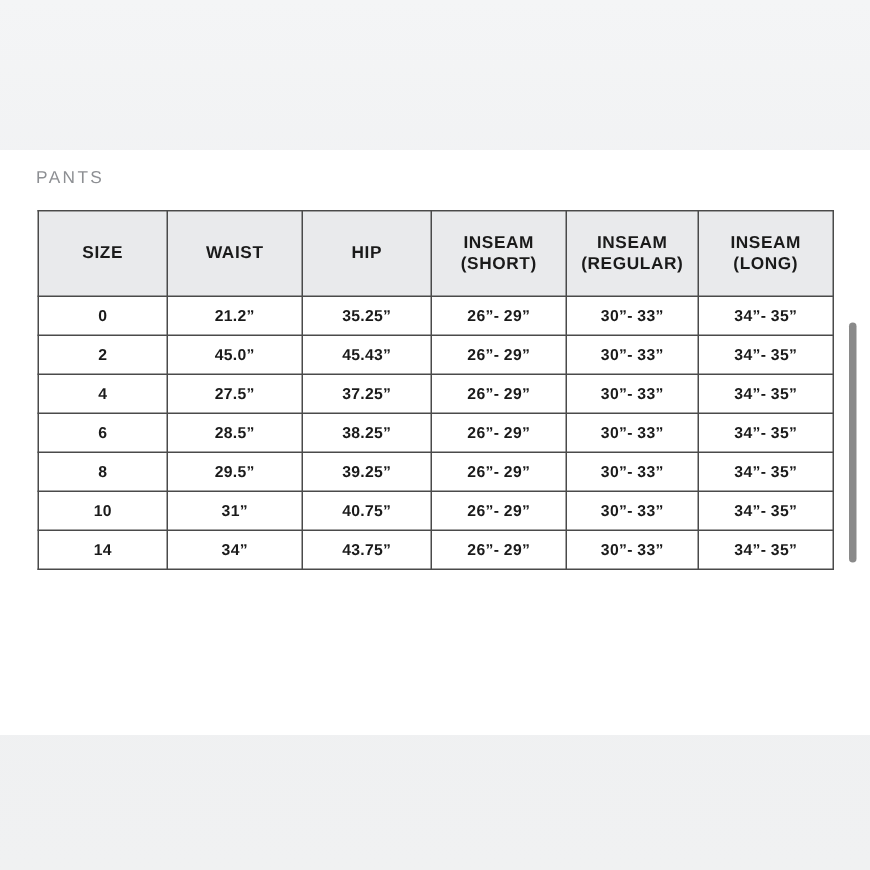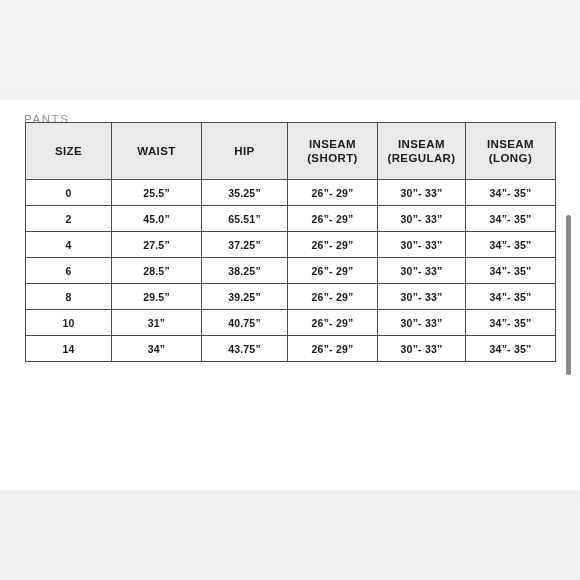"SIZE" .table-wrap { top: 22px -> 40px }
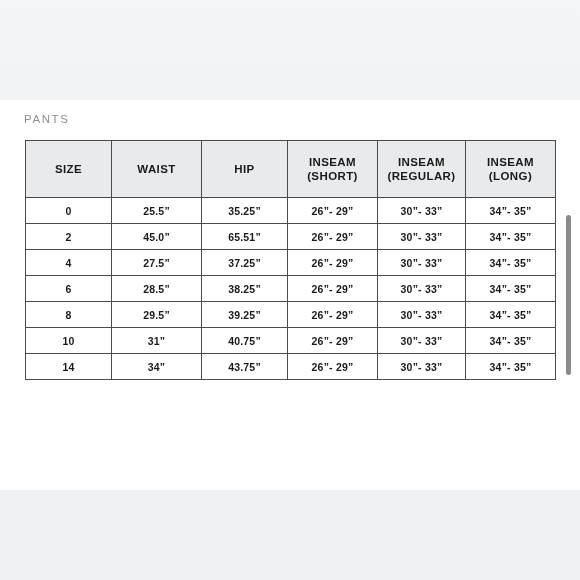"25.5”" td { text: 25.5 -> 21.2 }
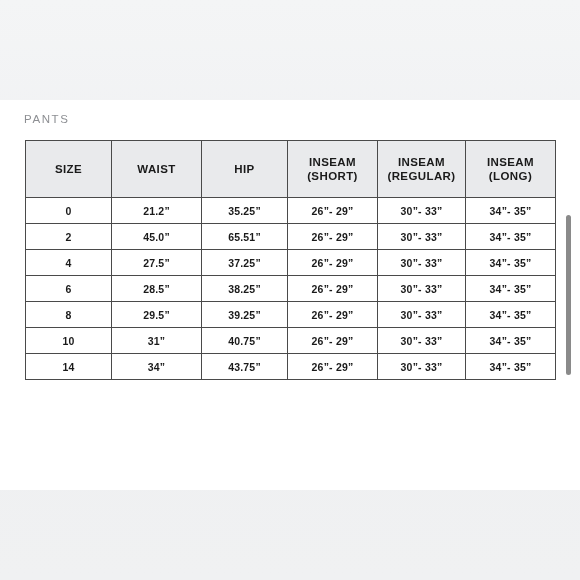"65.51”" td { text: 65.51 -> 45.43 }
